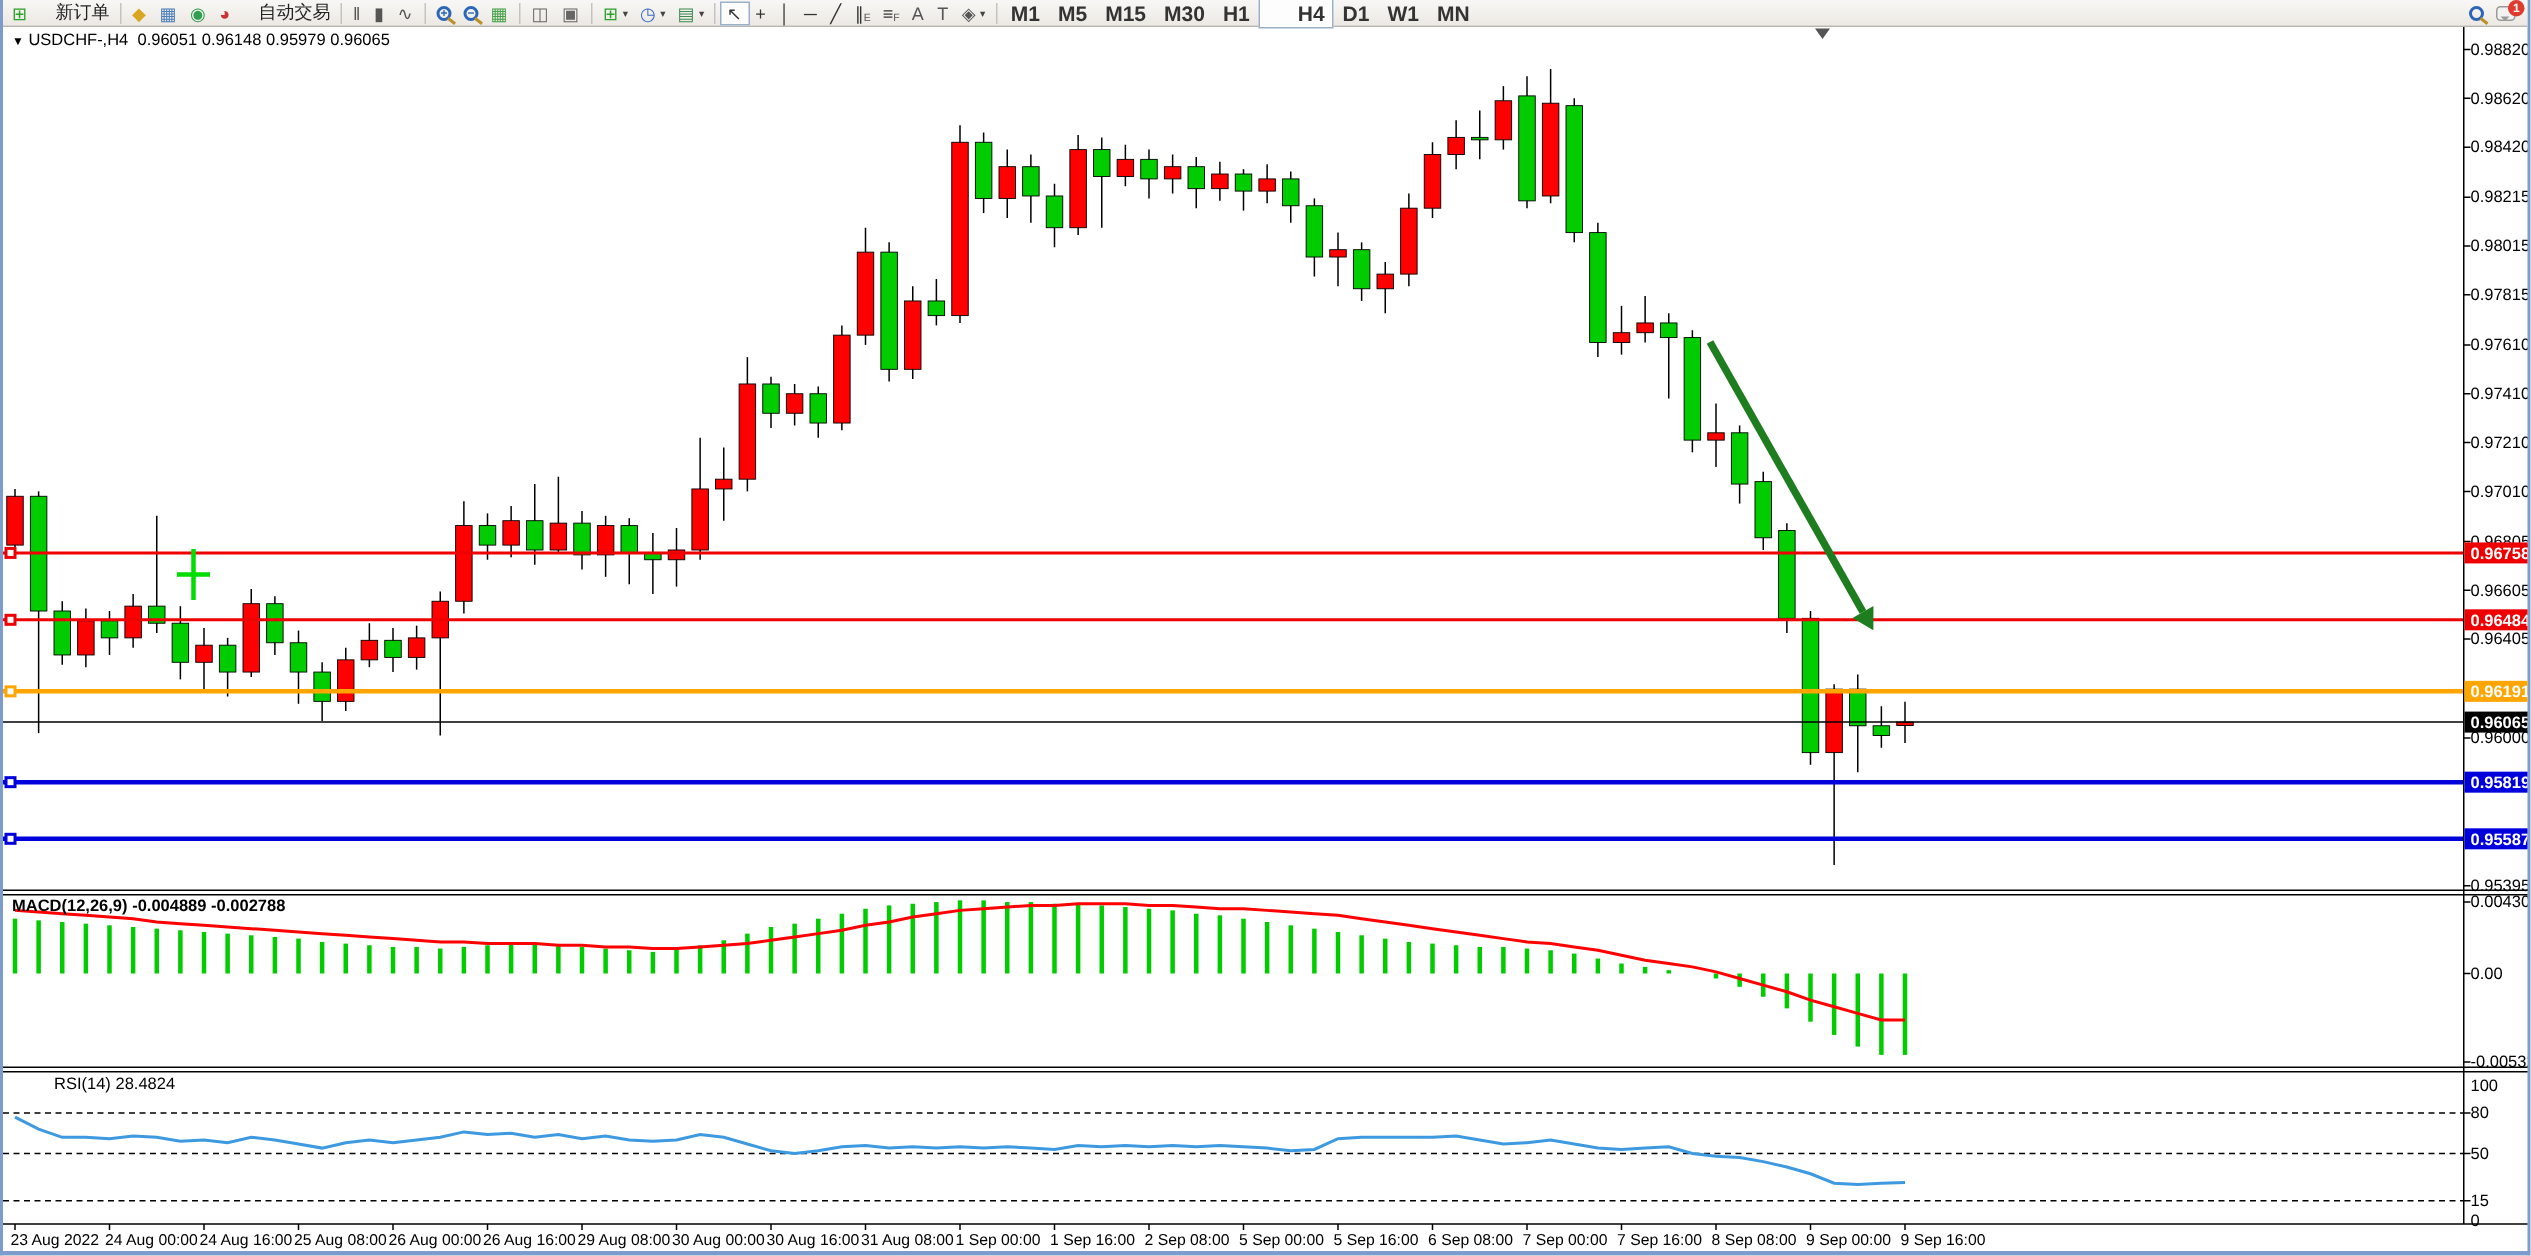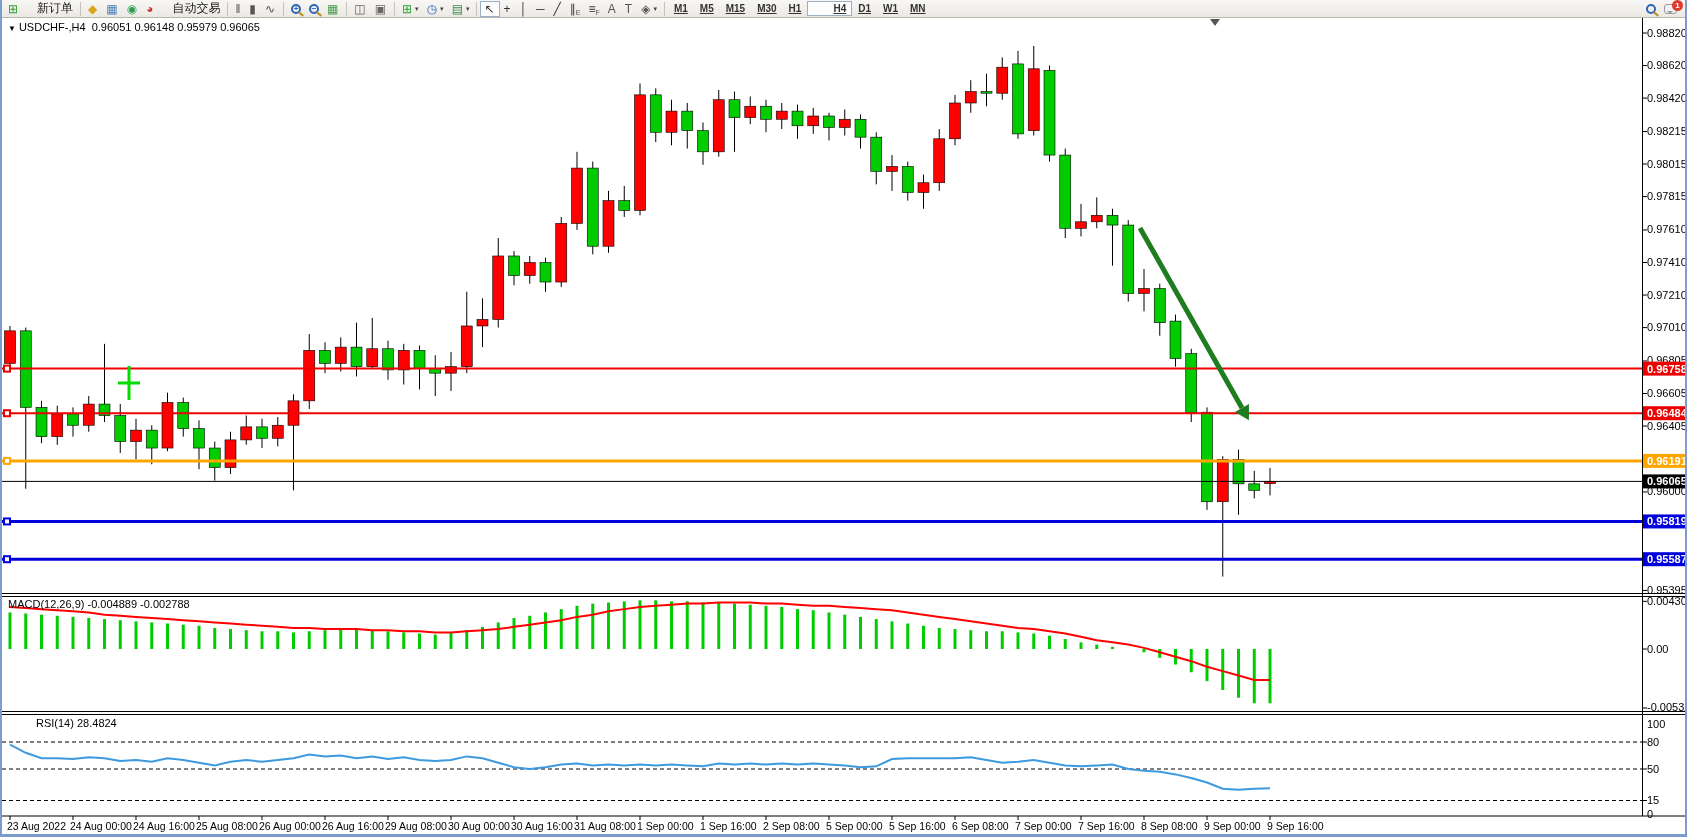"M1" .tf { font-size: 10px -> 14px; text-decoration: underline -> none }
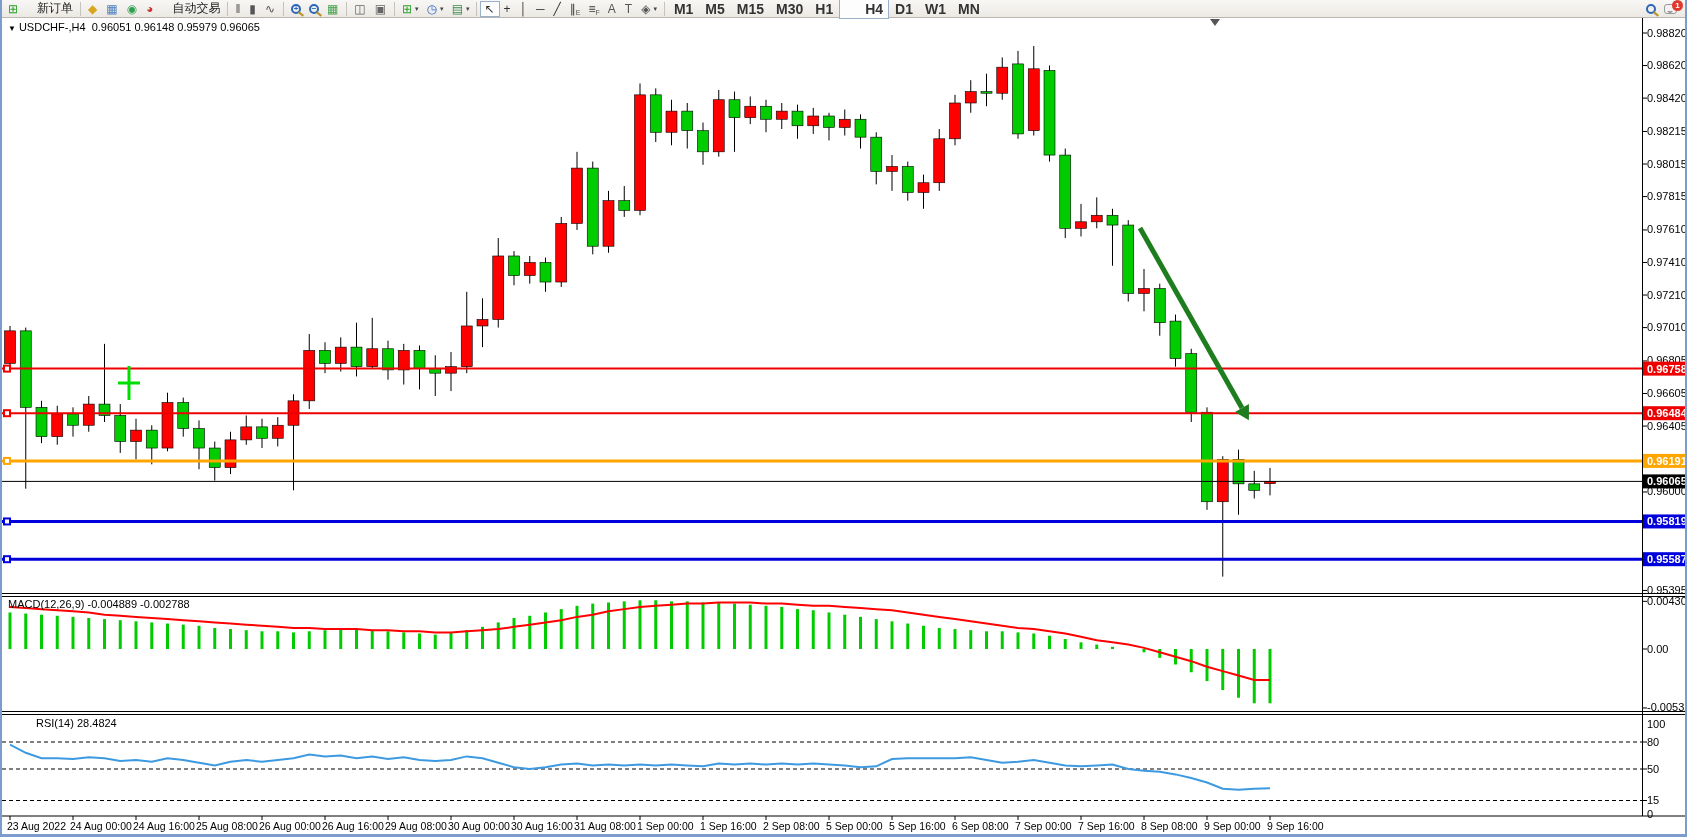"MACD(12,26,9) -0.004889 -0.002788" #macd-label { font-weight: none -> bold }
